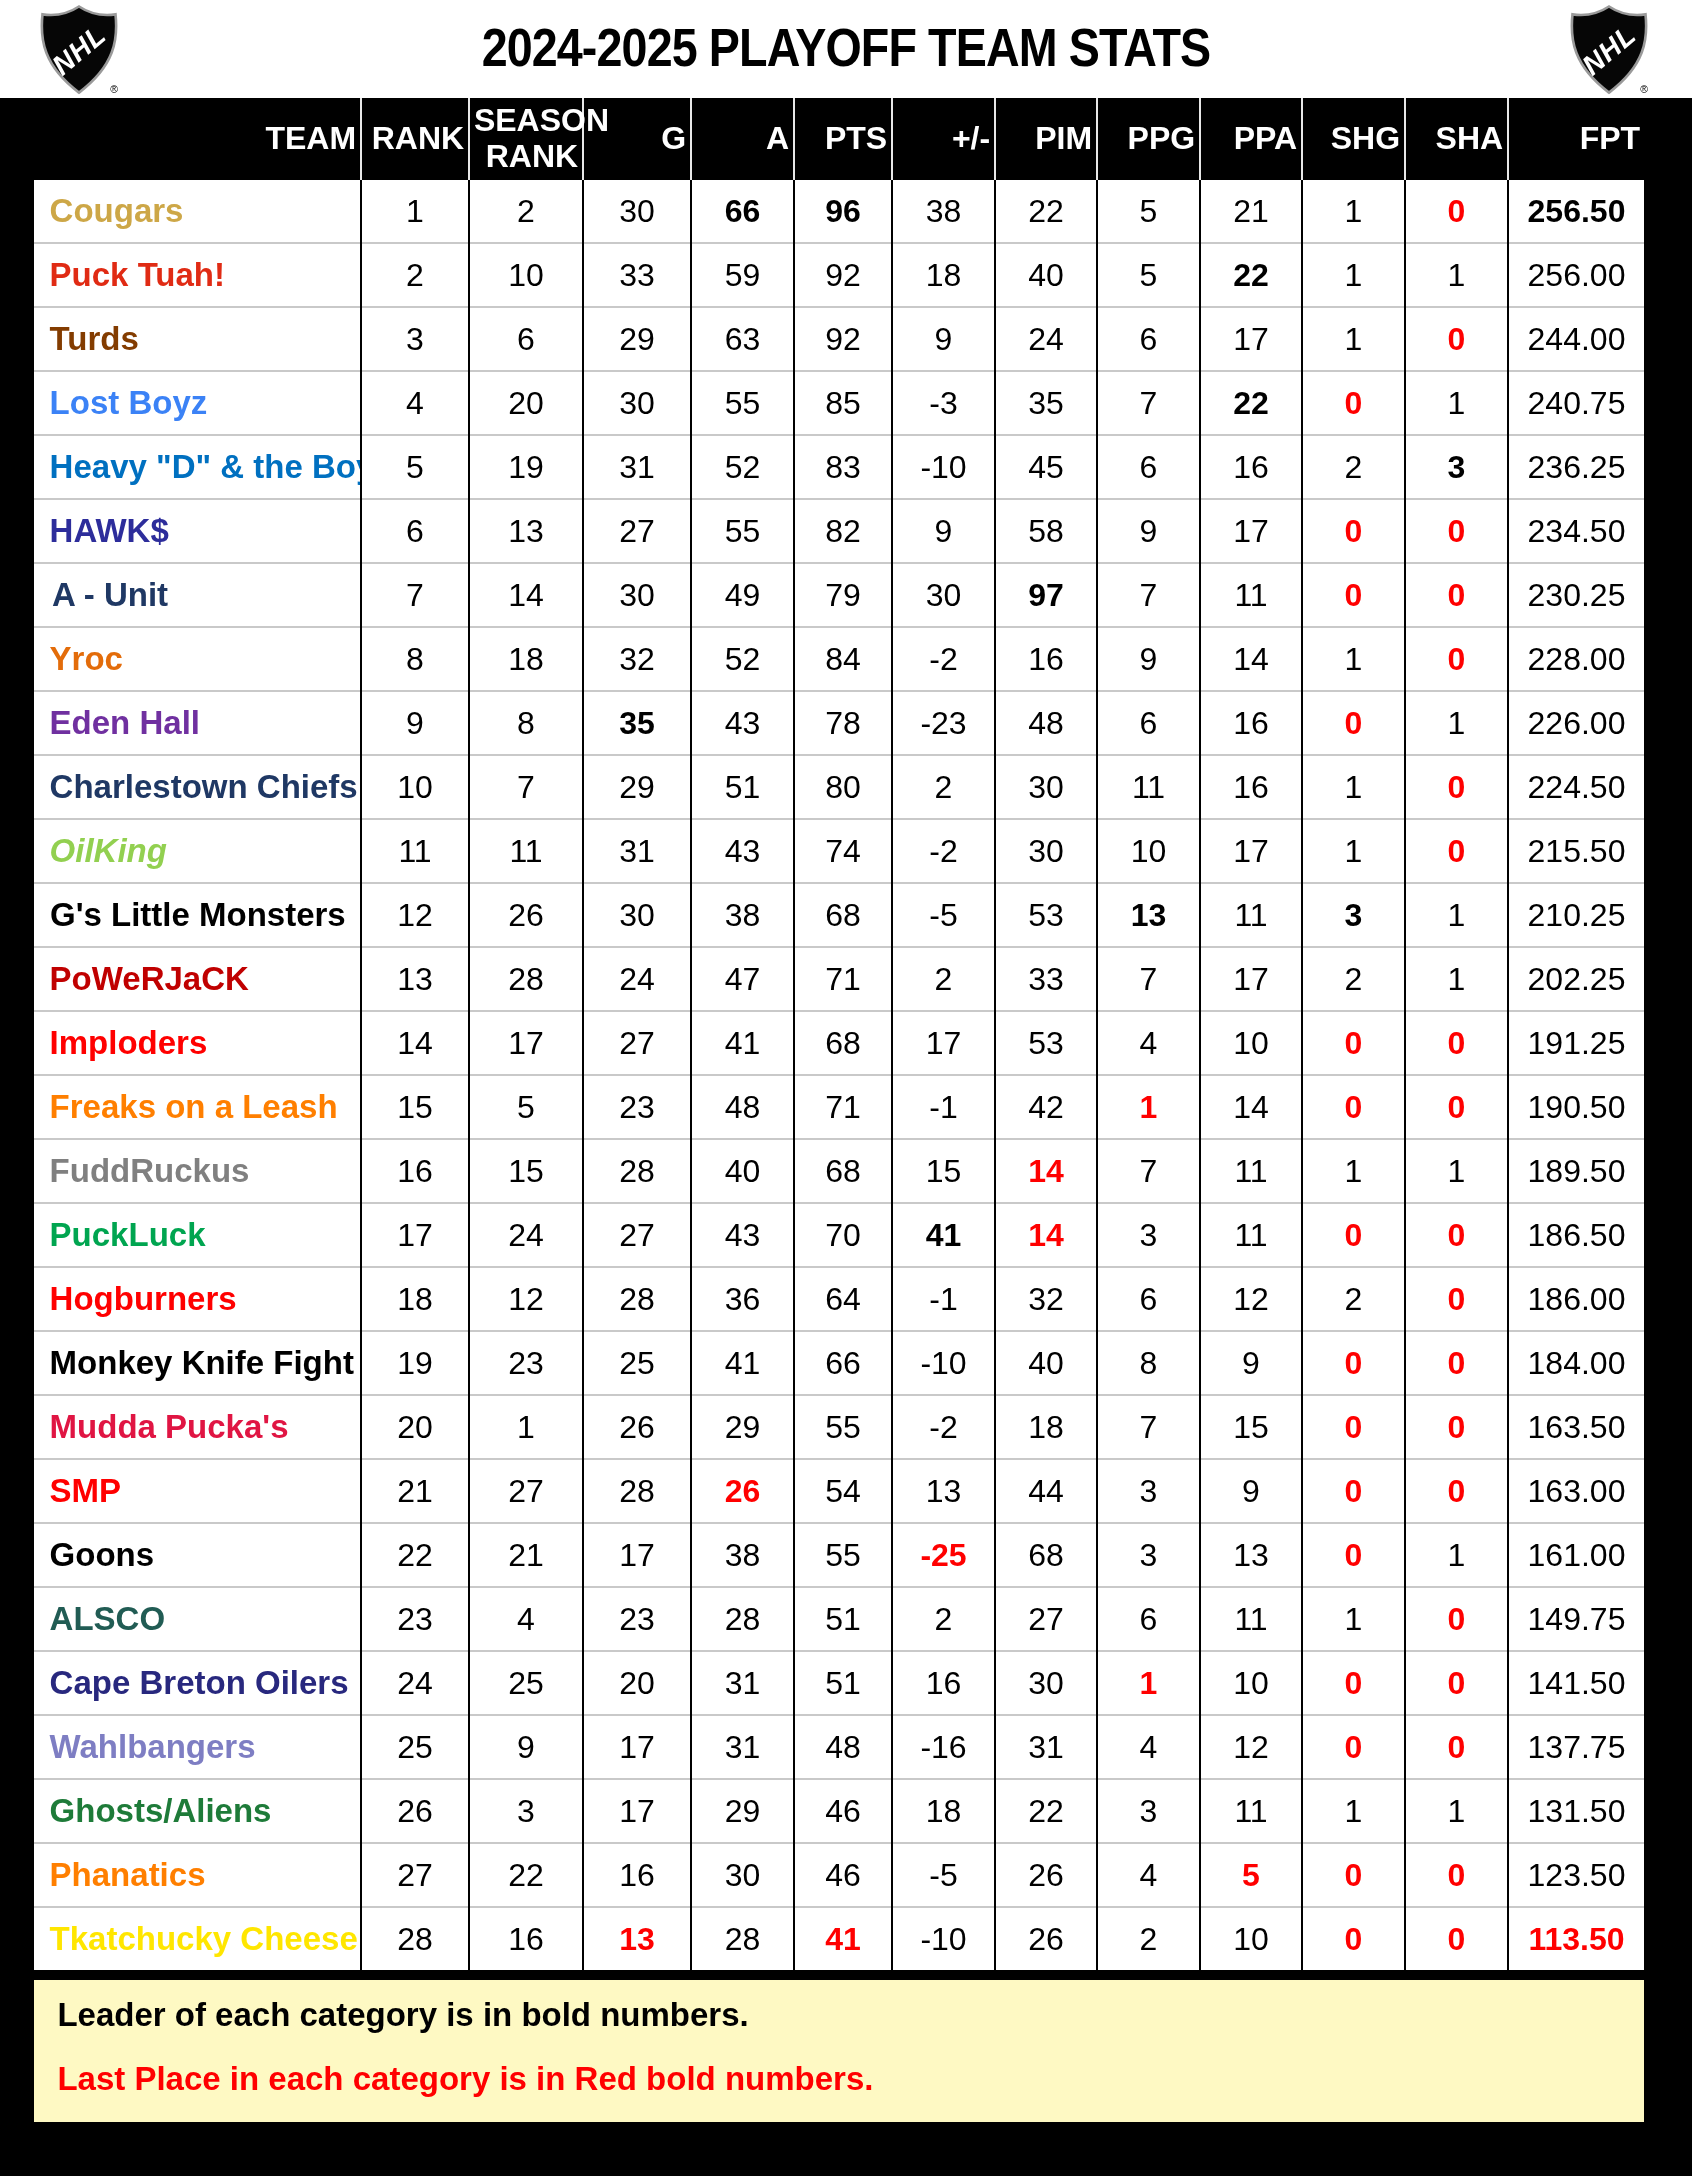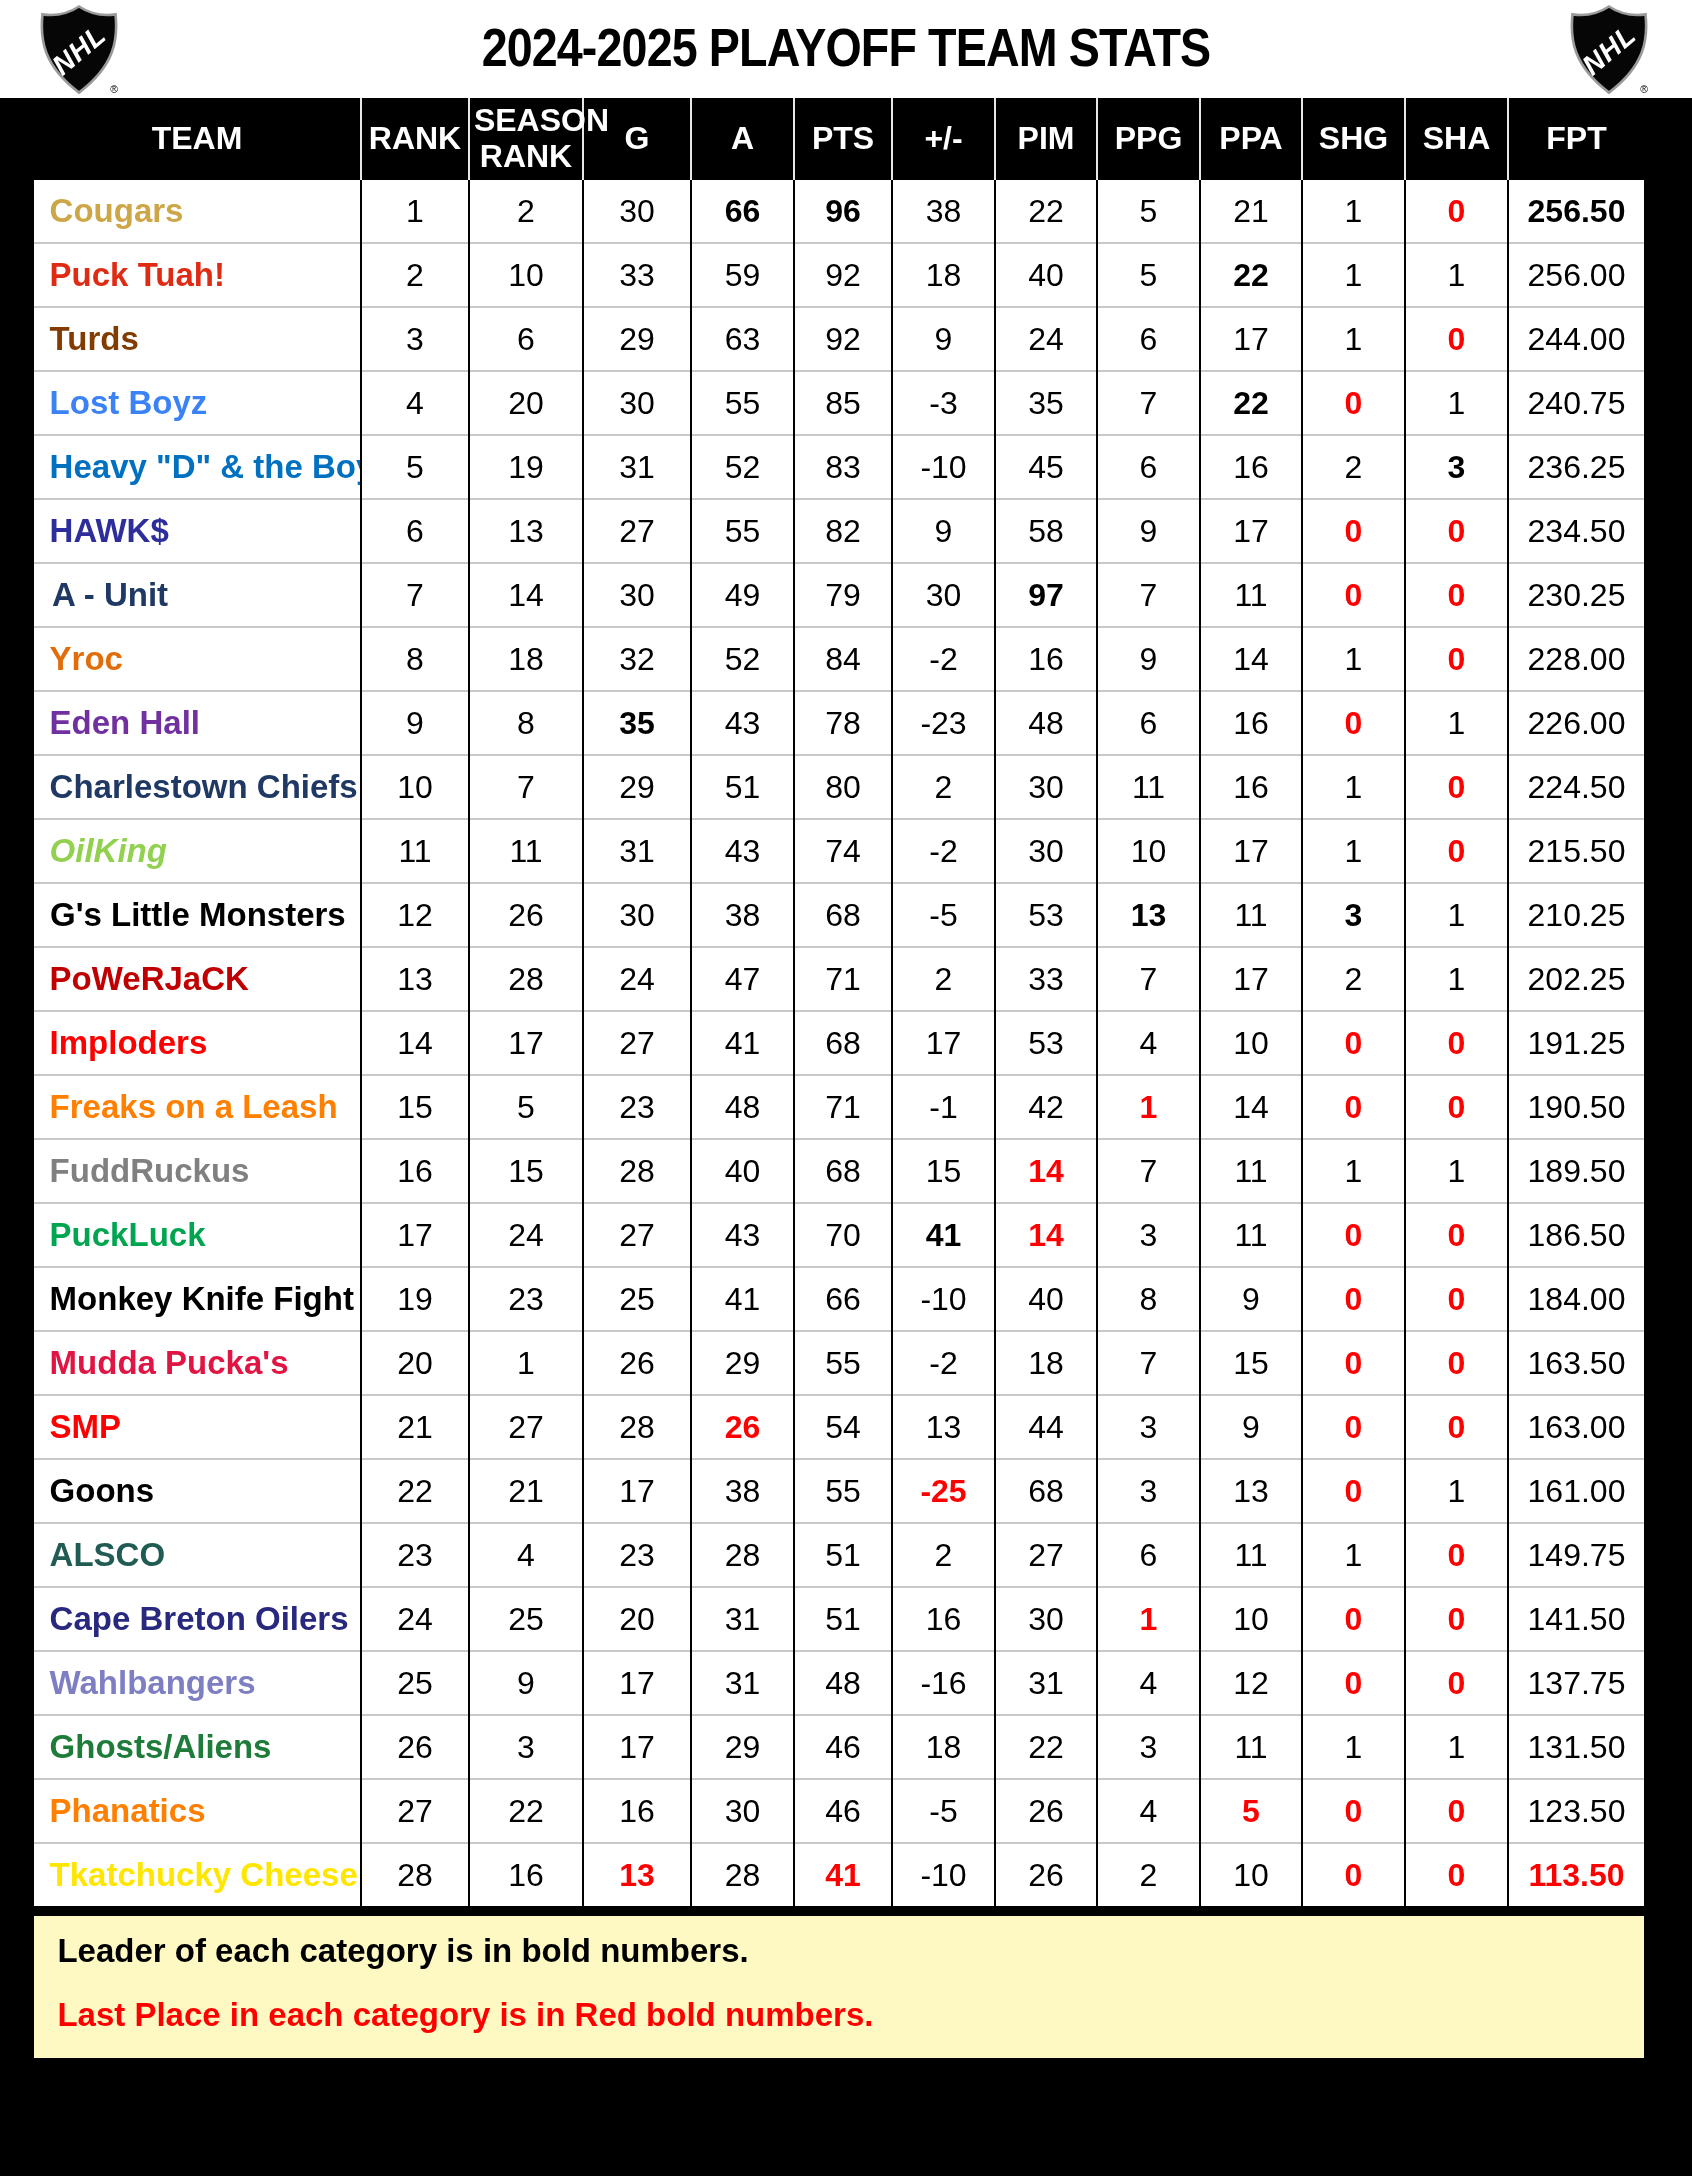"TEAM" thead th { text-align: center -> right }
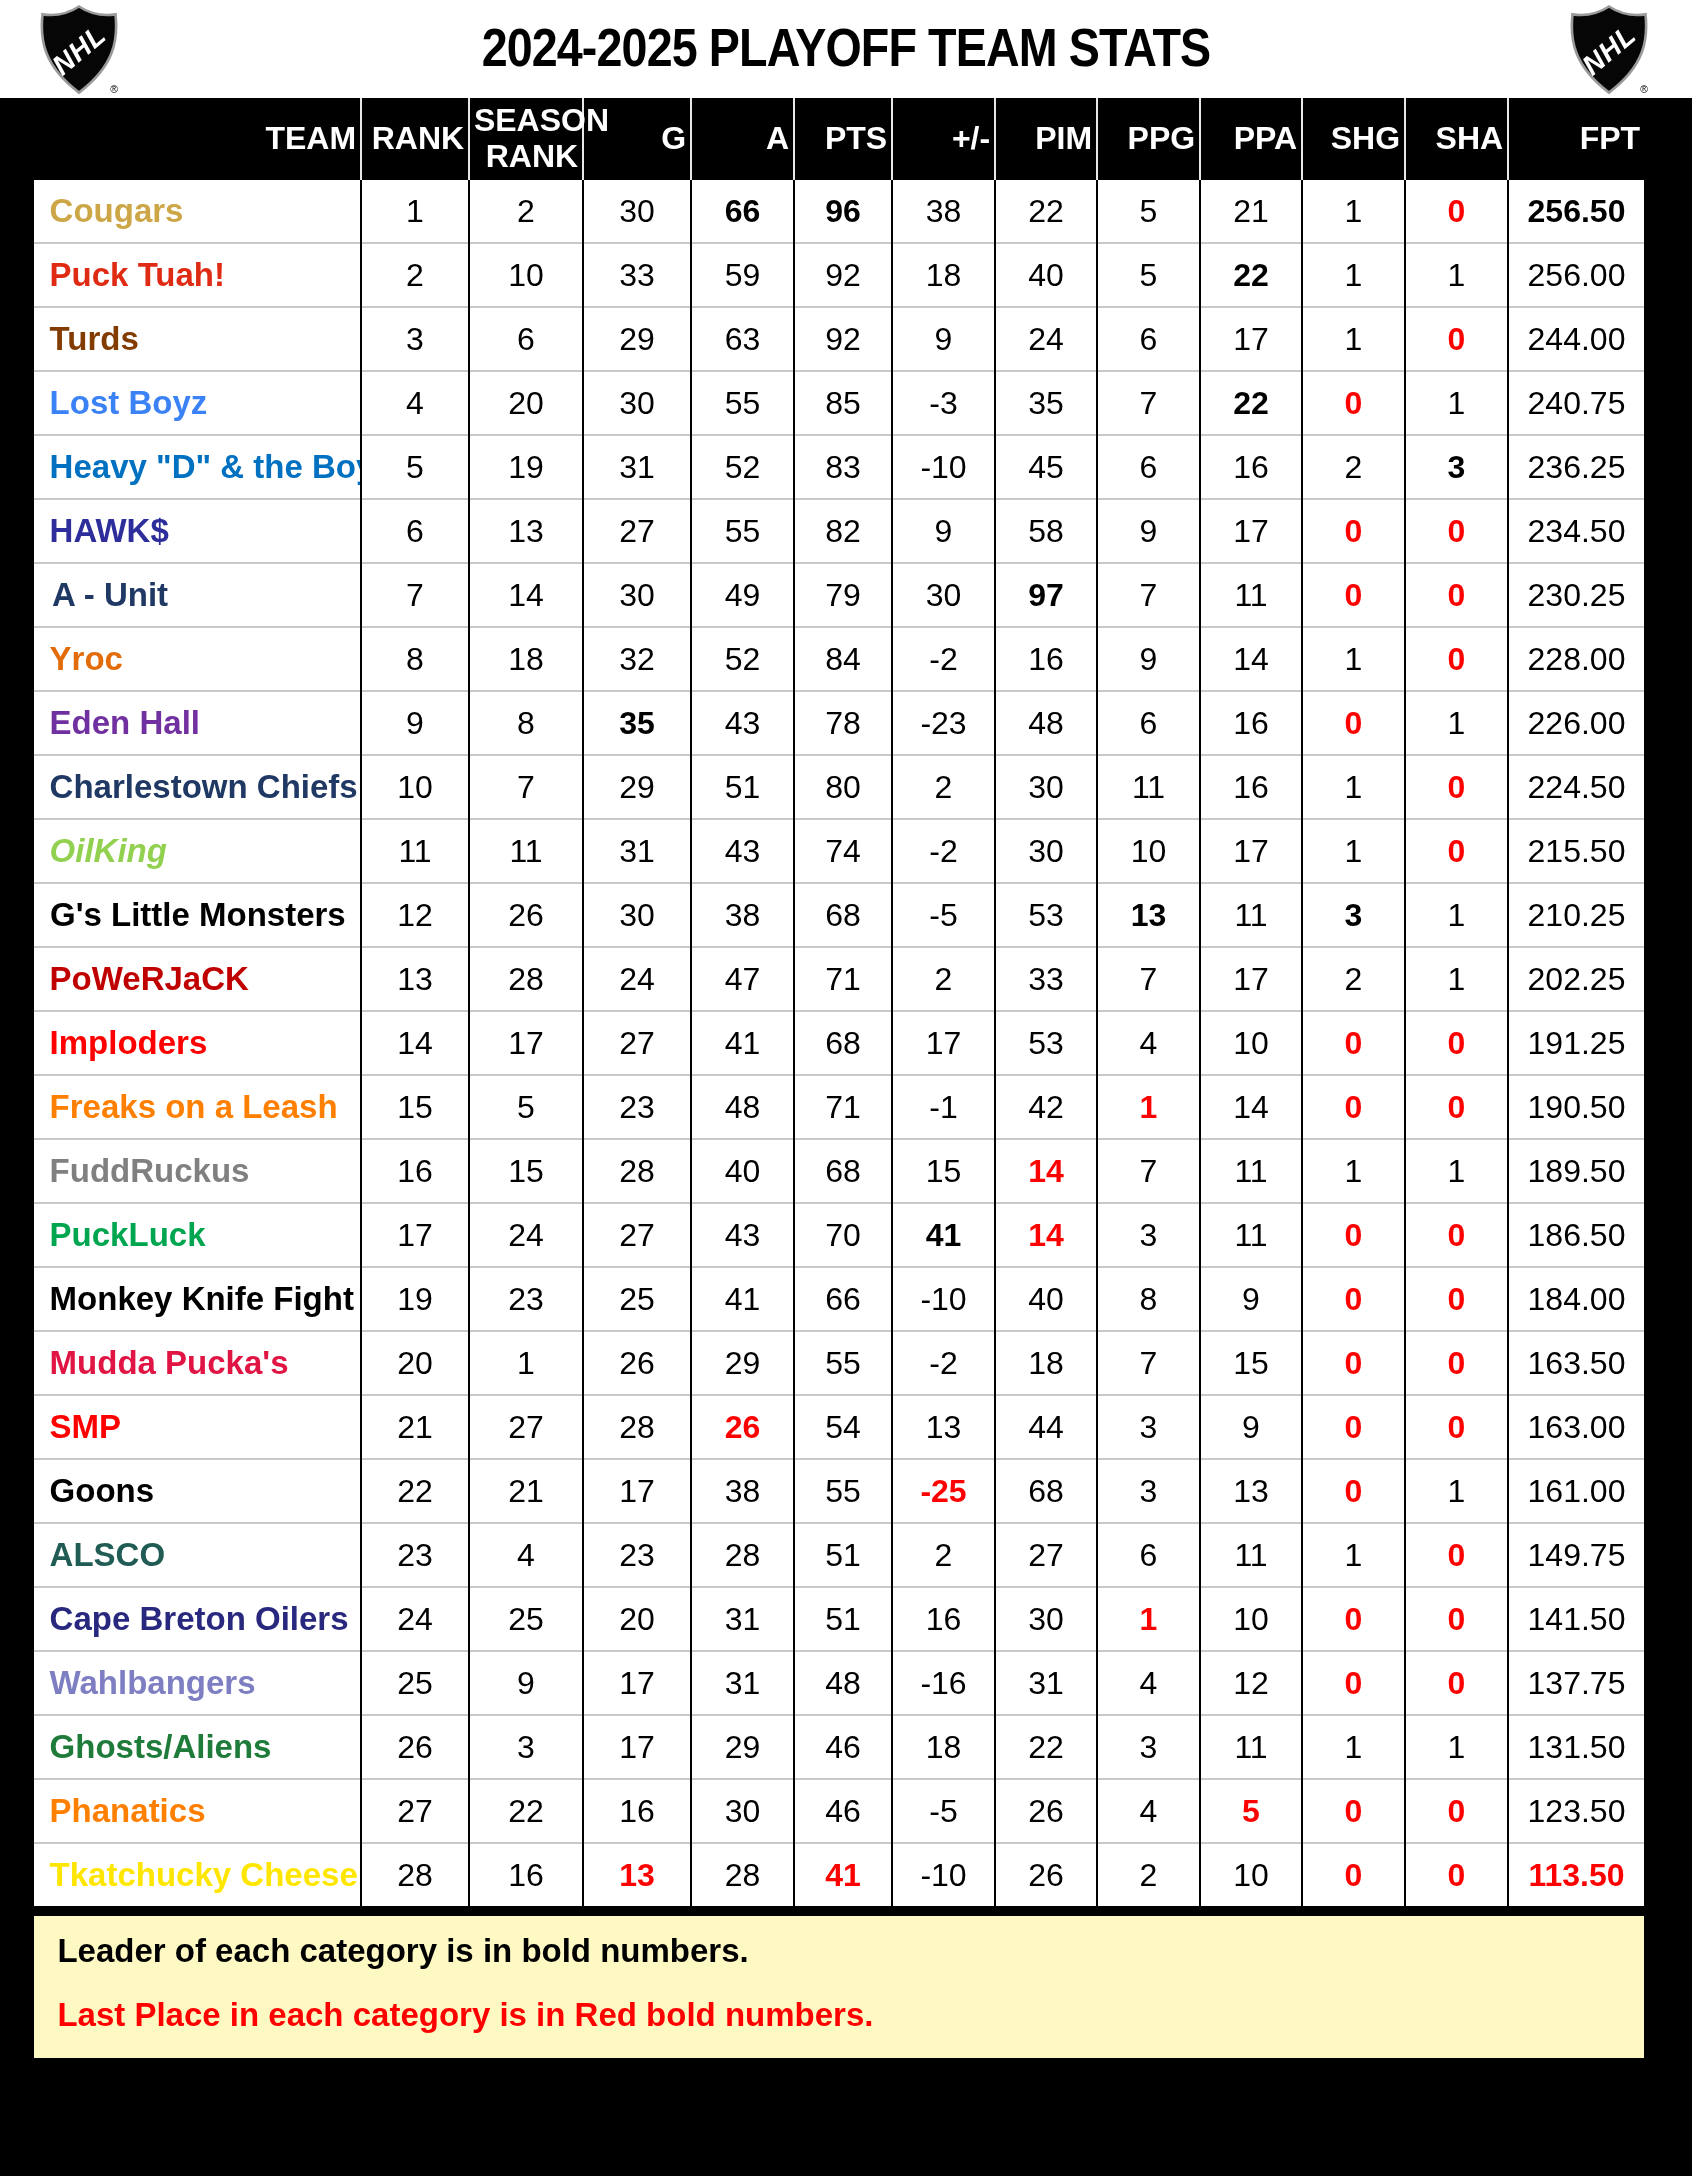"Hogburners" tr { html: none -> <tr> <td>Hogburners</td> <td>18</td> <td>12</td> <td>28</td> <td>36</td> <td>64</td> <td>-1</td> <td>32</td> <td>6</td> <td>12</td> <td>2</td> <td>0</td> <td>186.00</td> </tr> }
